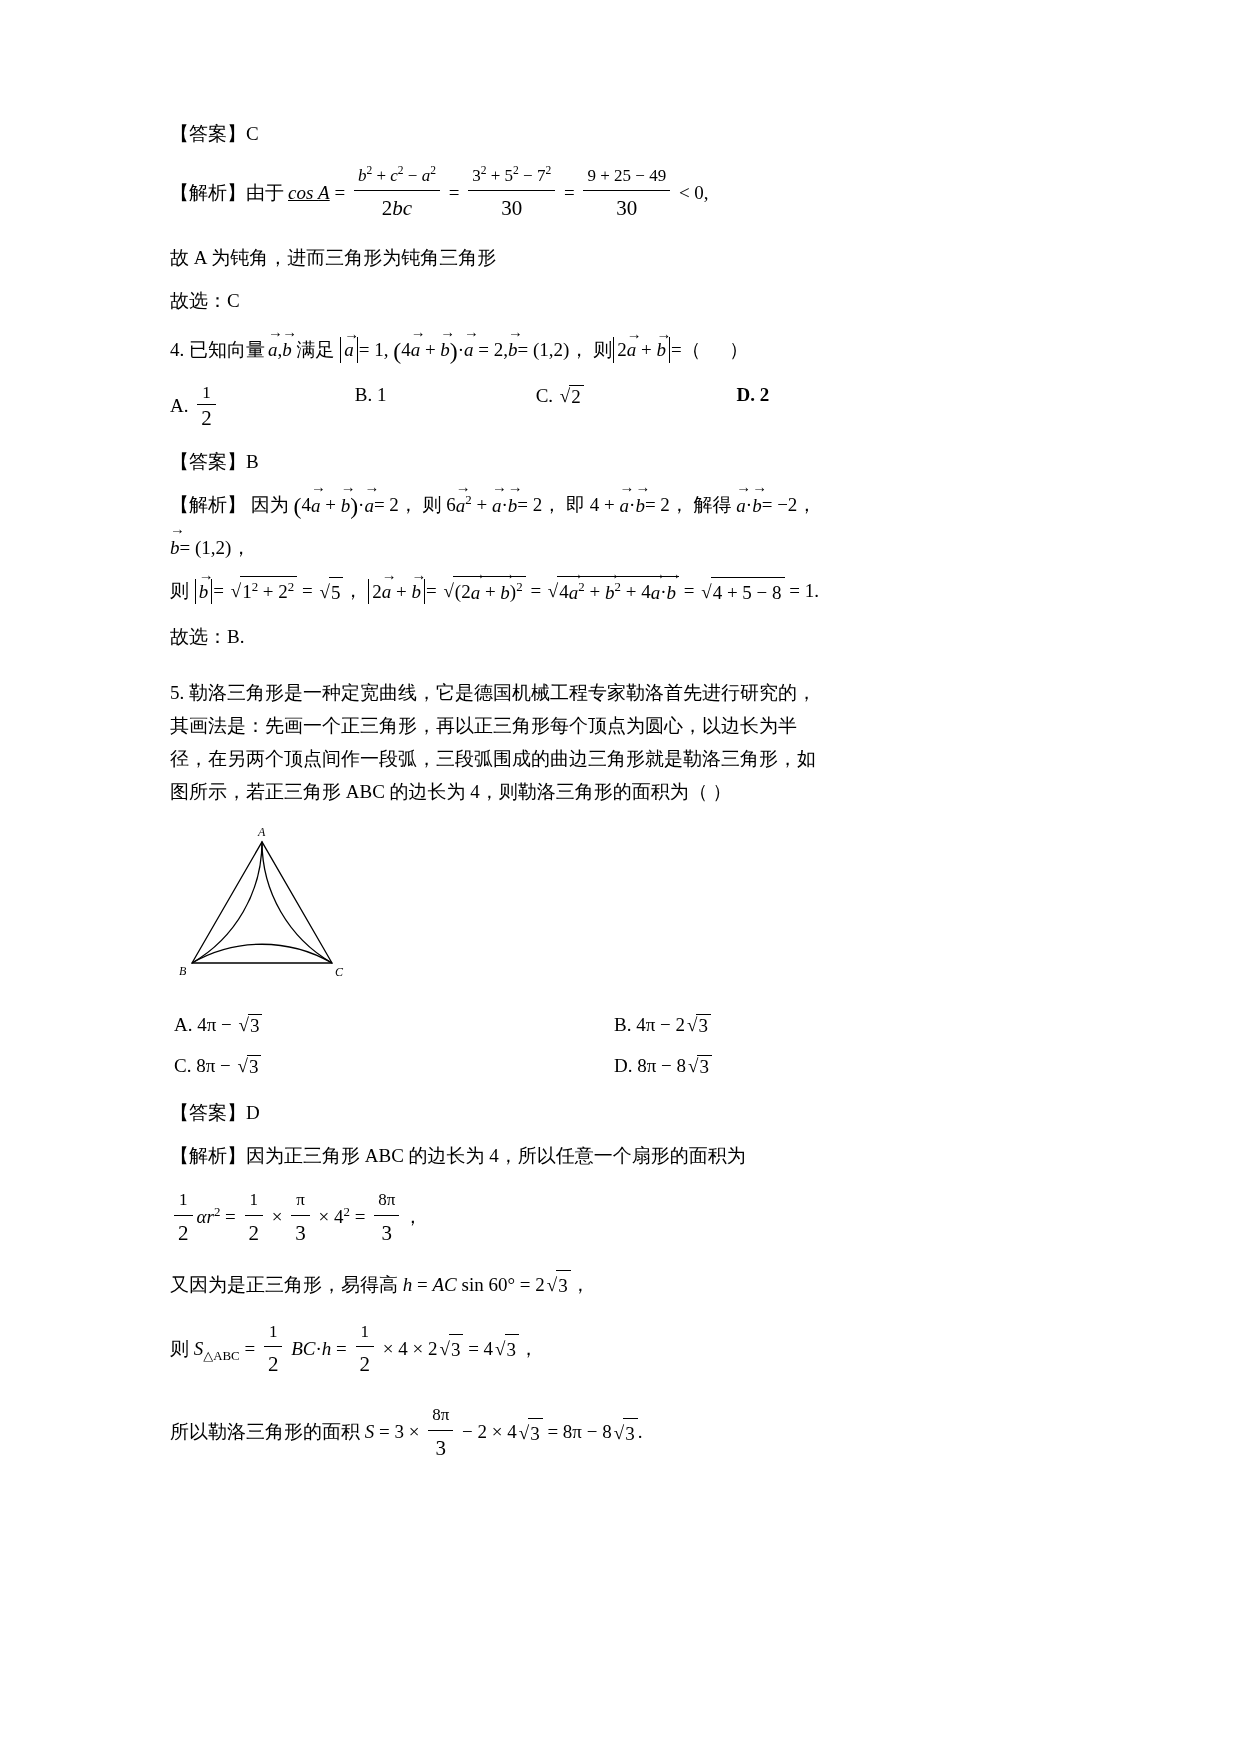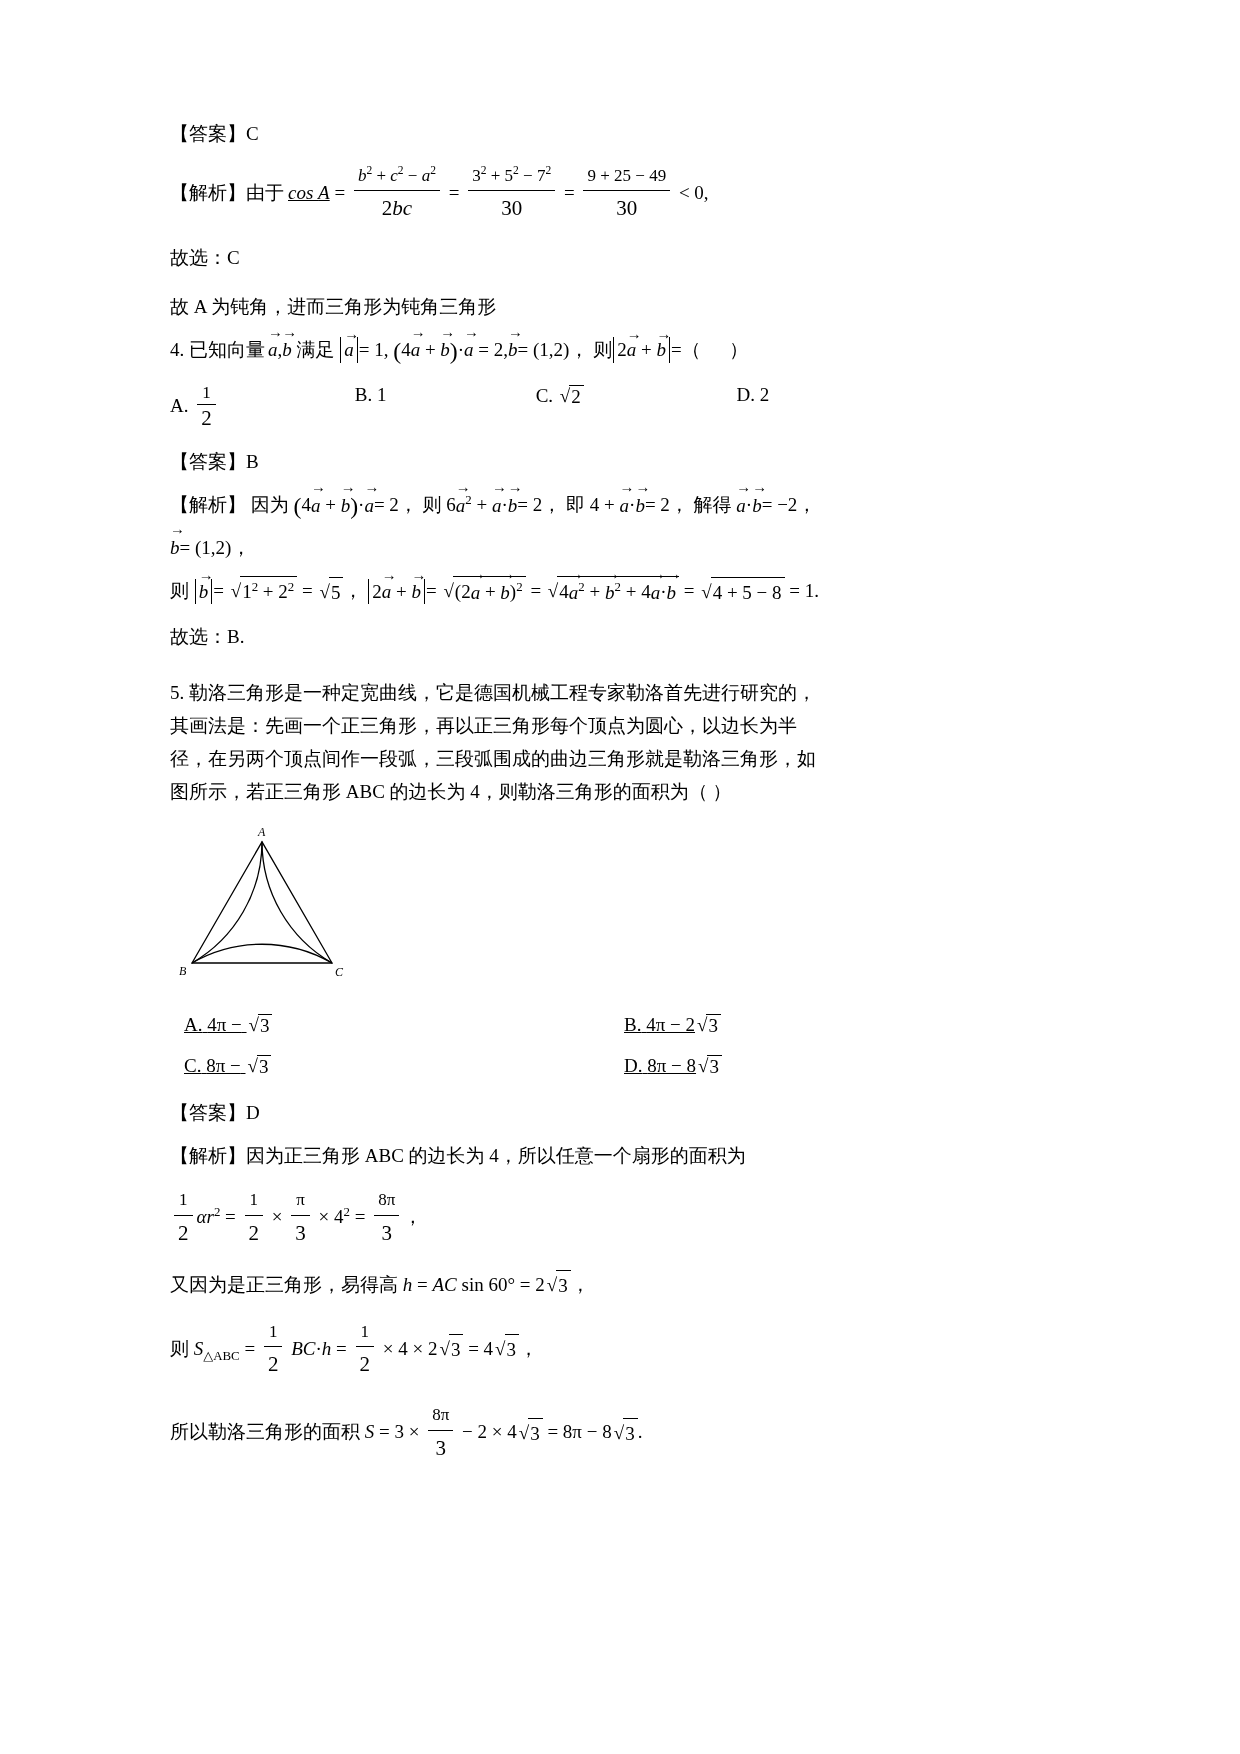"故选：C" div.line { order: before "故 A 为钝角，进而三角形为钝角三角形" -> after "故 A 为钝角，进而三角形为钝角三角形" }
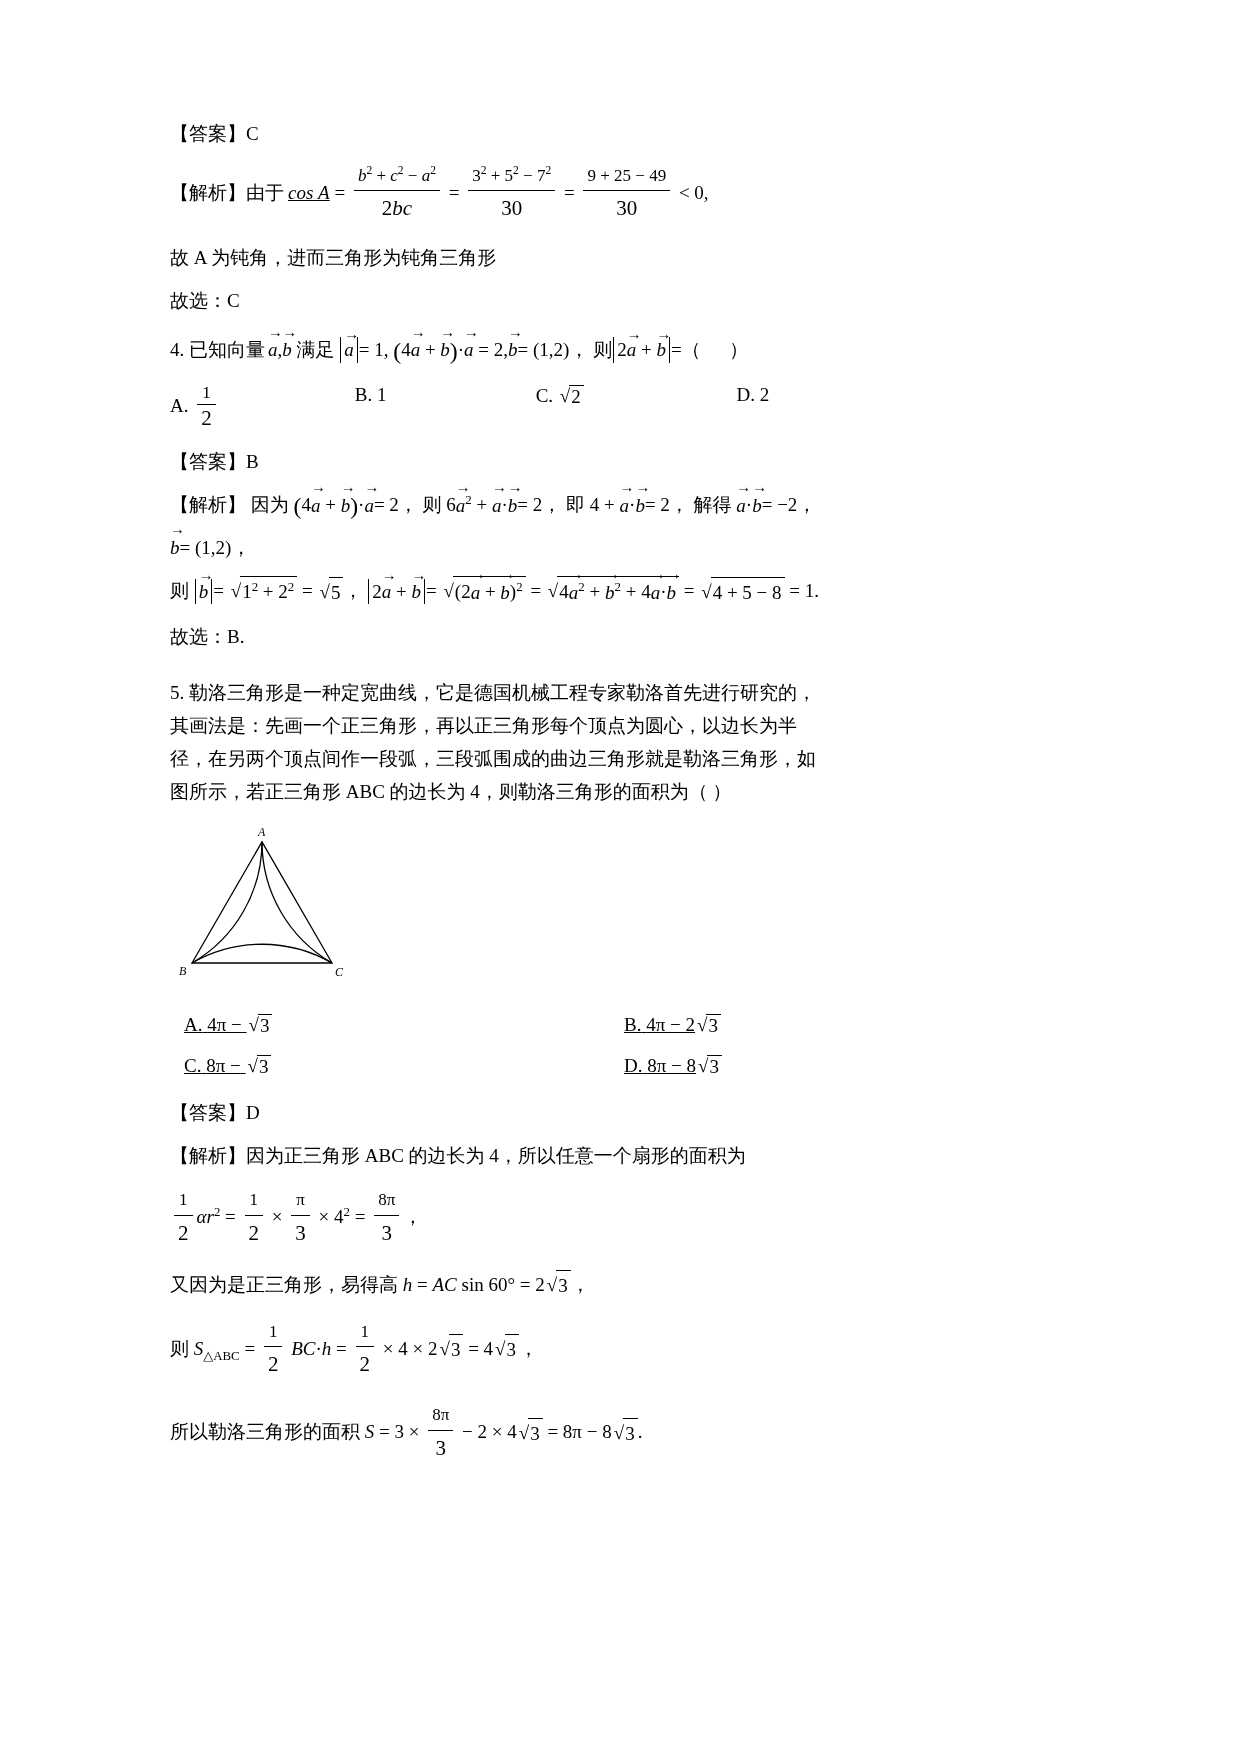"D. 2" .ch-d { font-weight: none -> bold }
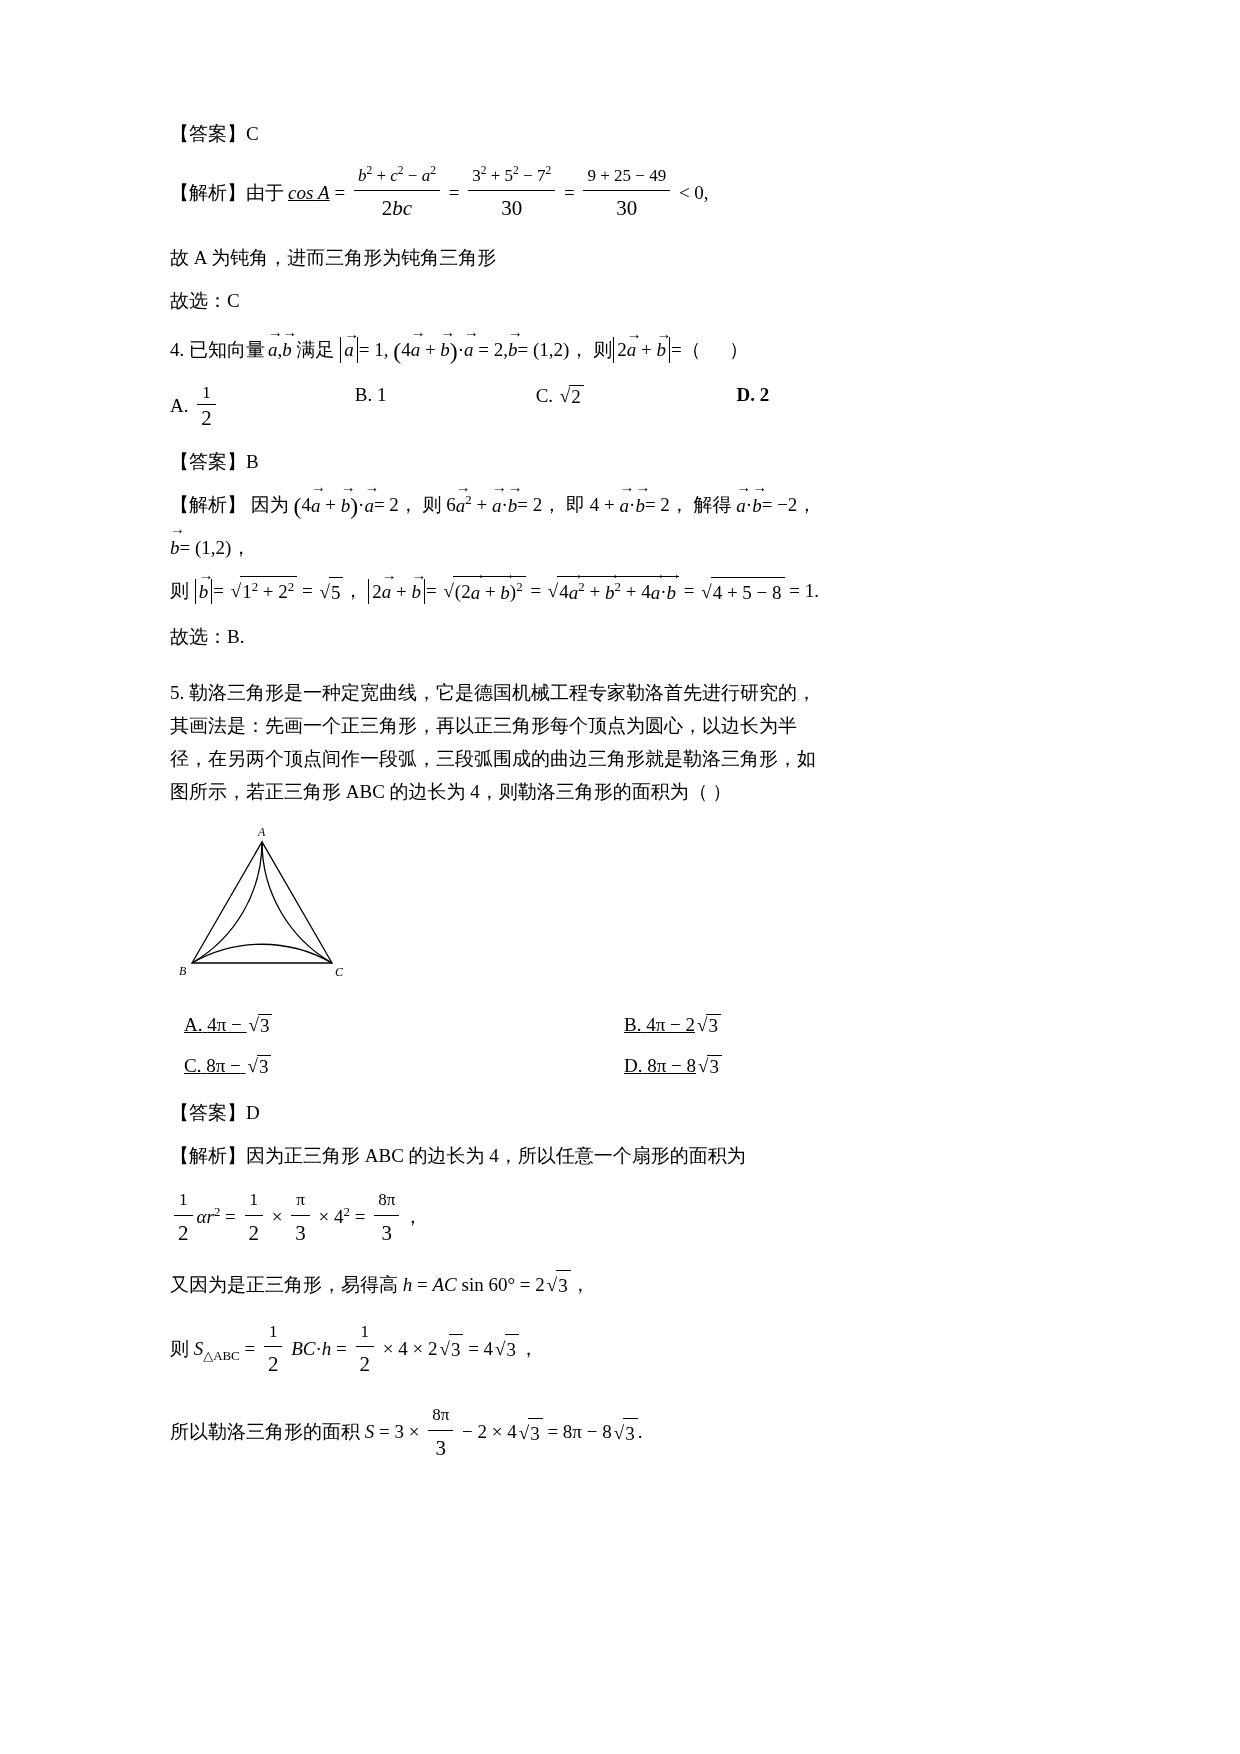"A. 4π − √3" .choices2 { margin: 0 0 18px 14px -> 0 0 18px 4px; text-decoration: underline -> none }
